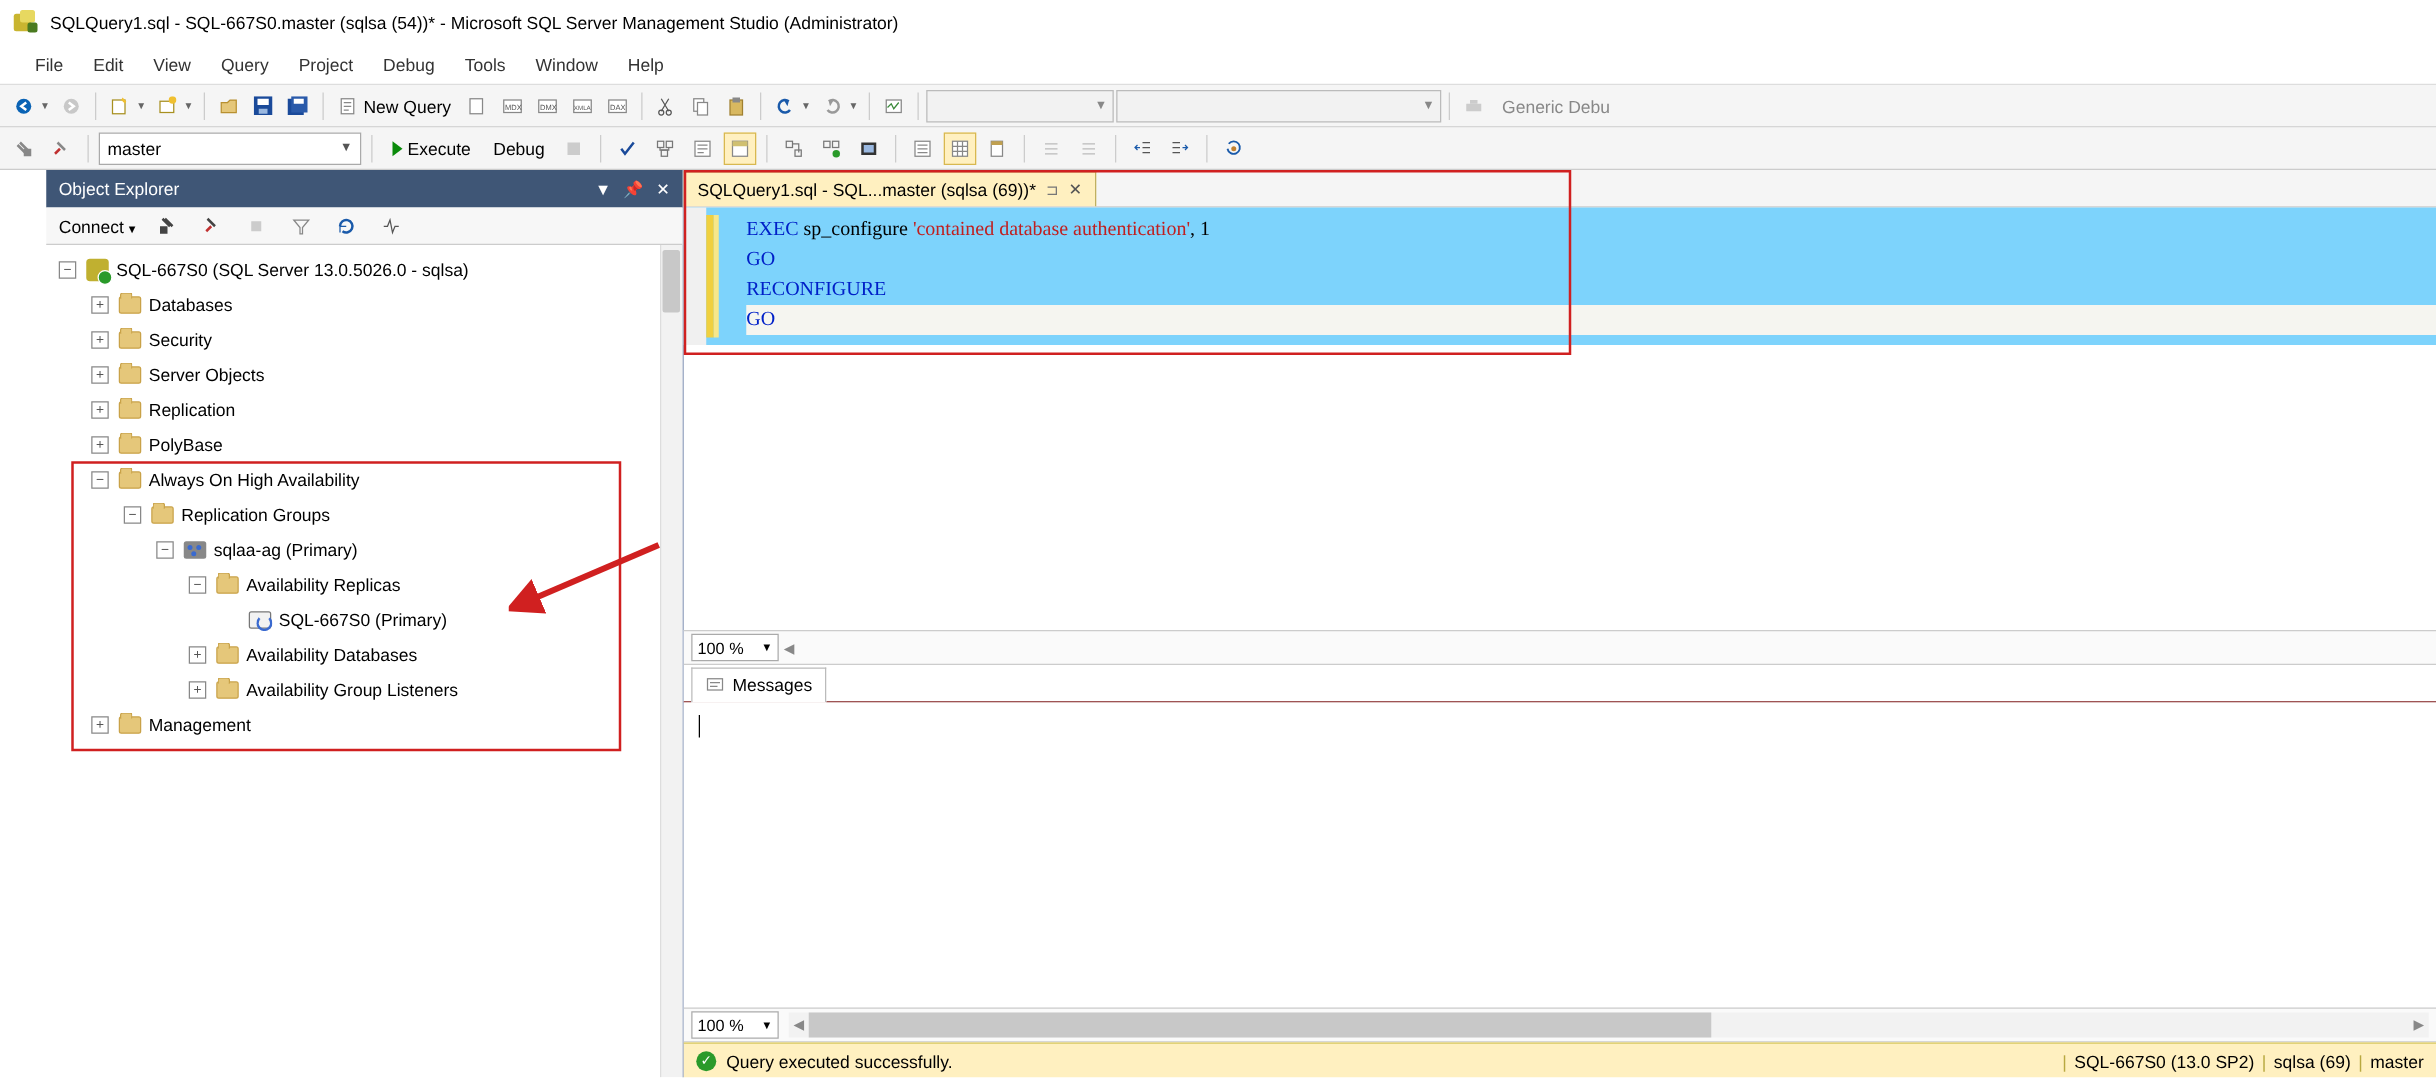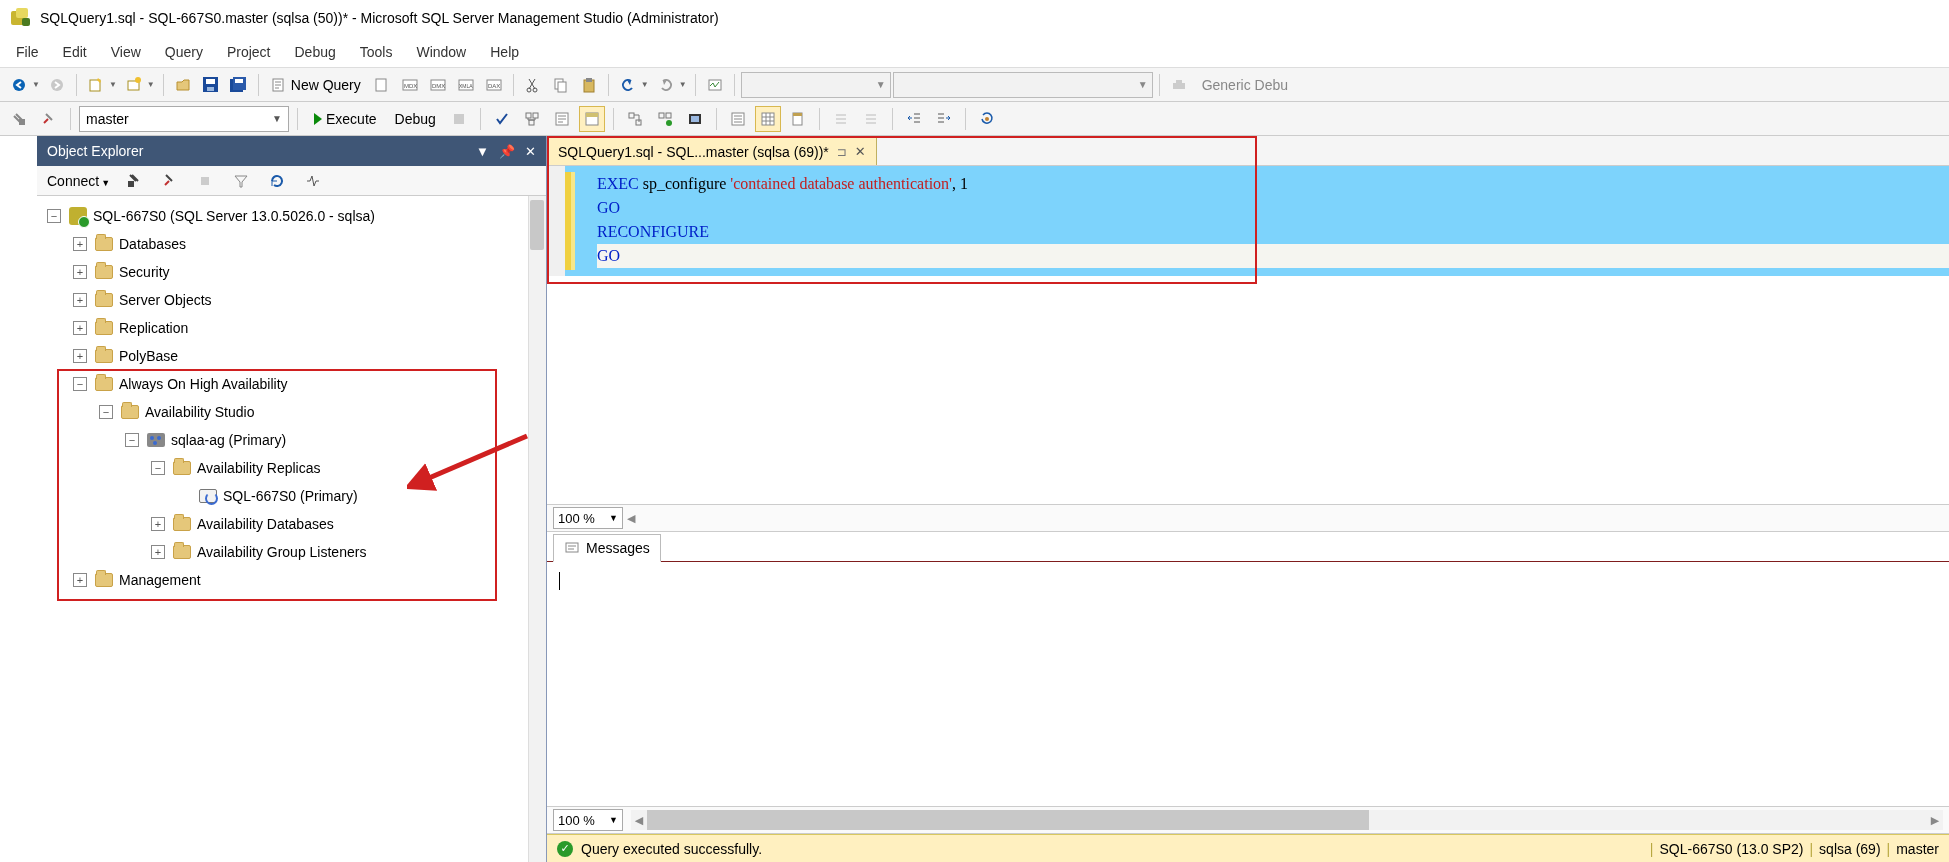"SQLQuery1.sql - SQL-667S0.master (sqlsa" span { text: 50 -> 54 }
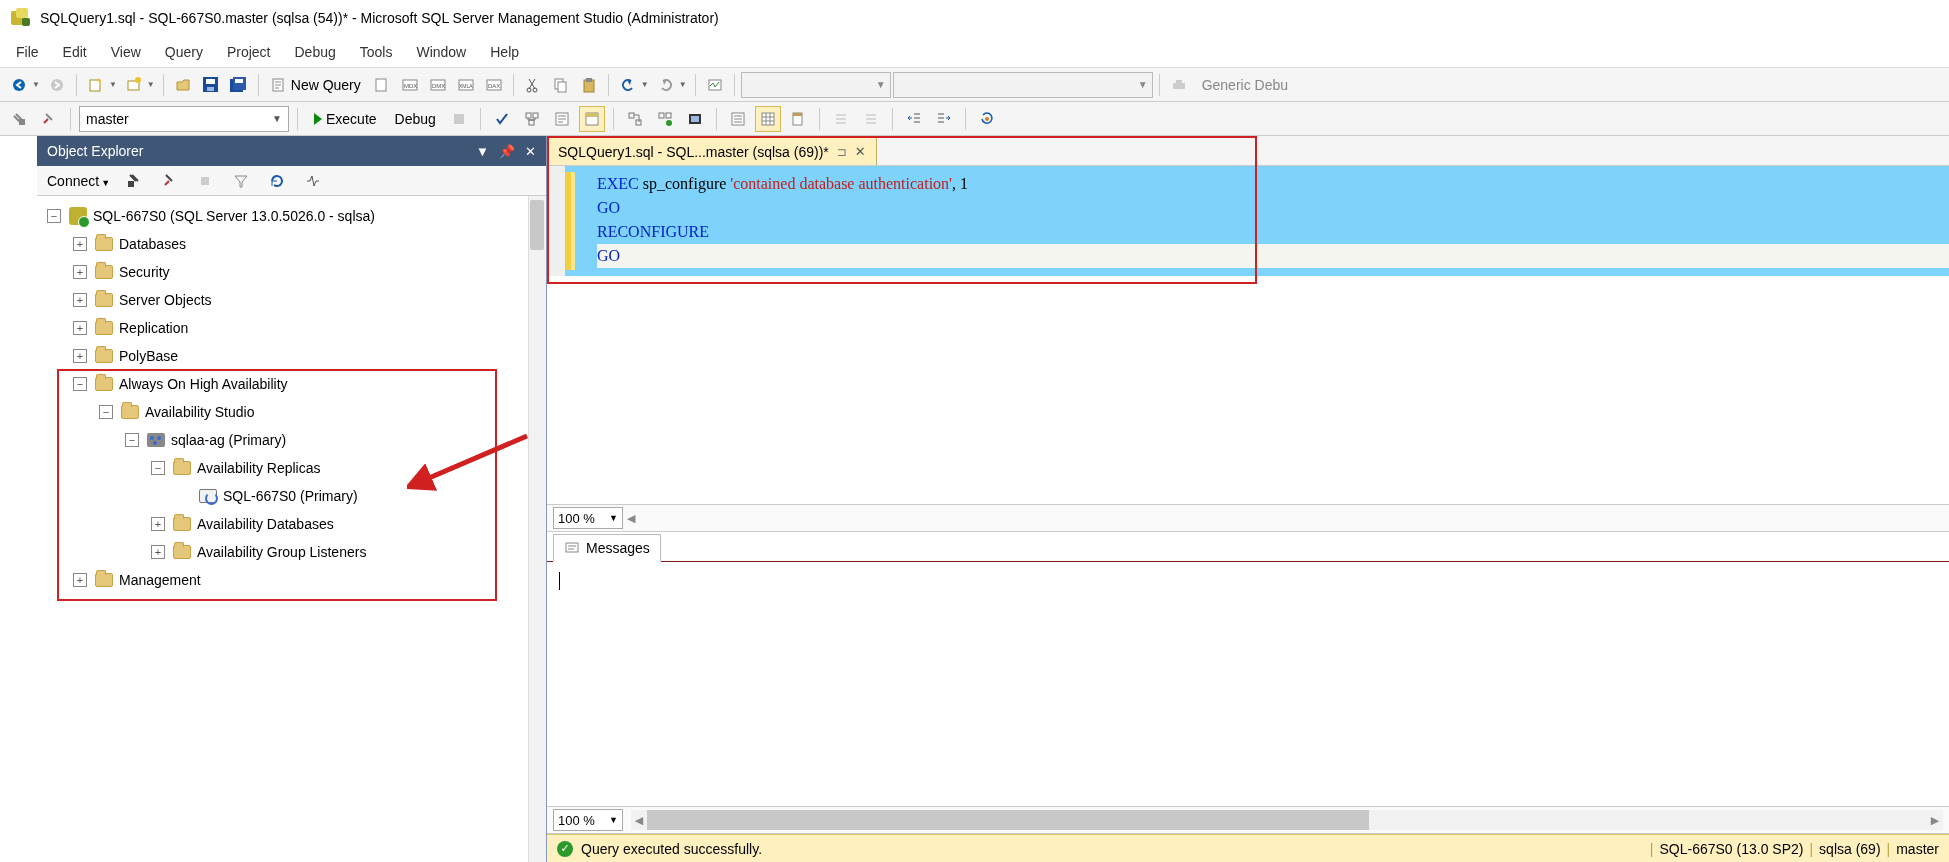"File" .menubar { padding: 0 16px -> 0 28px }
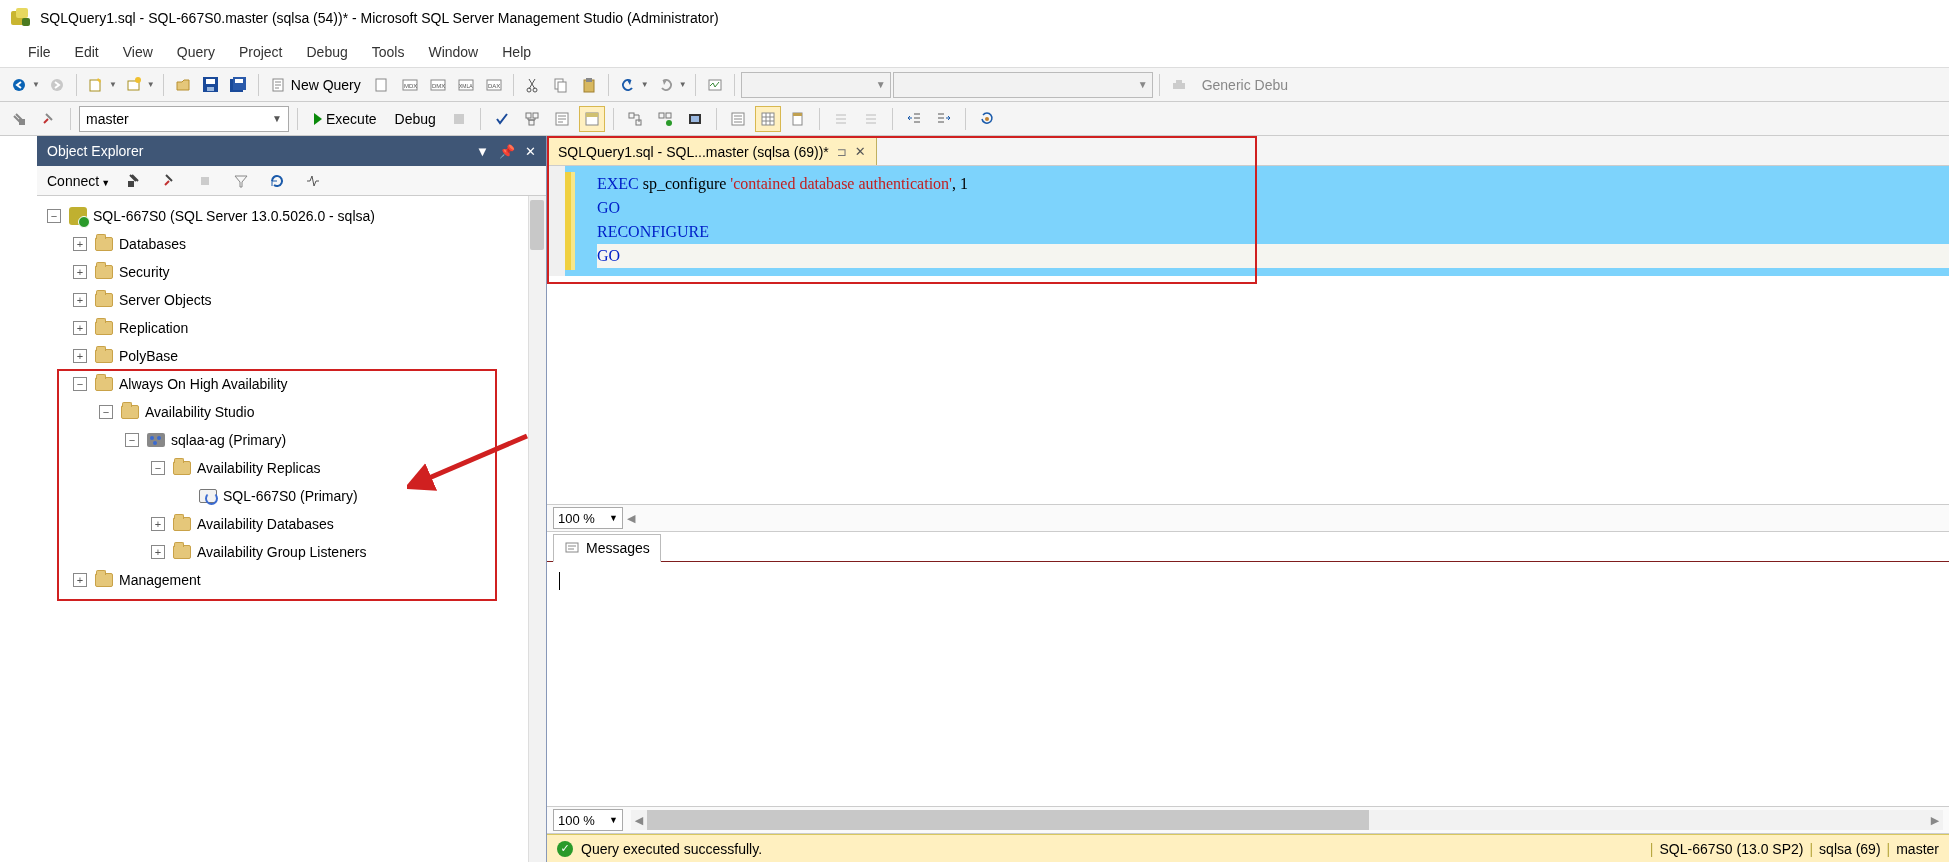"Availability Studio" span { text: Availability Studio -> Replication Groups }
